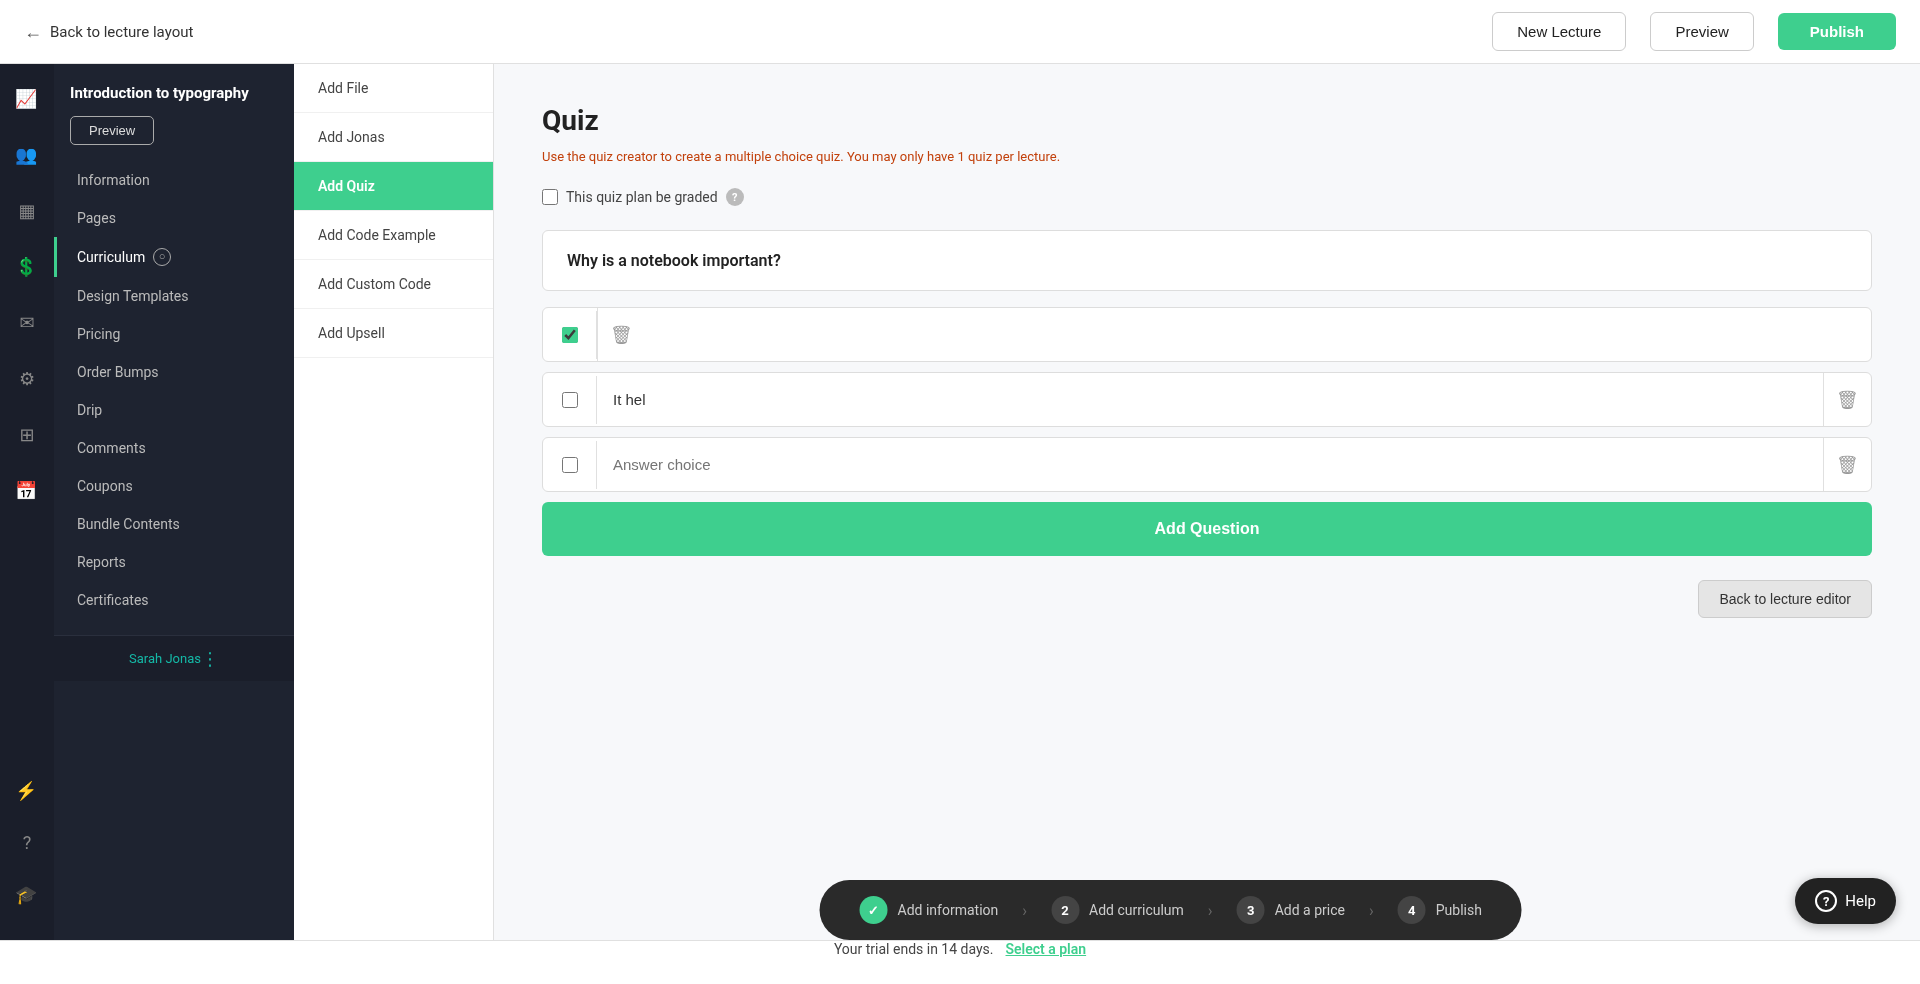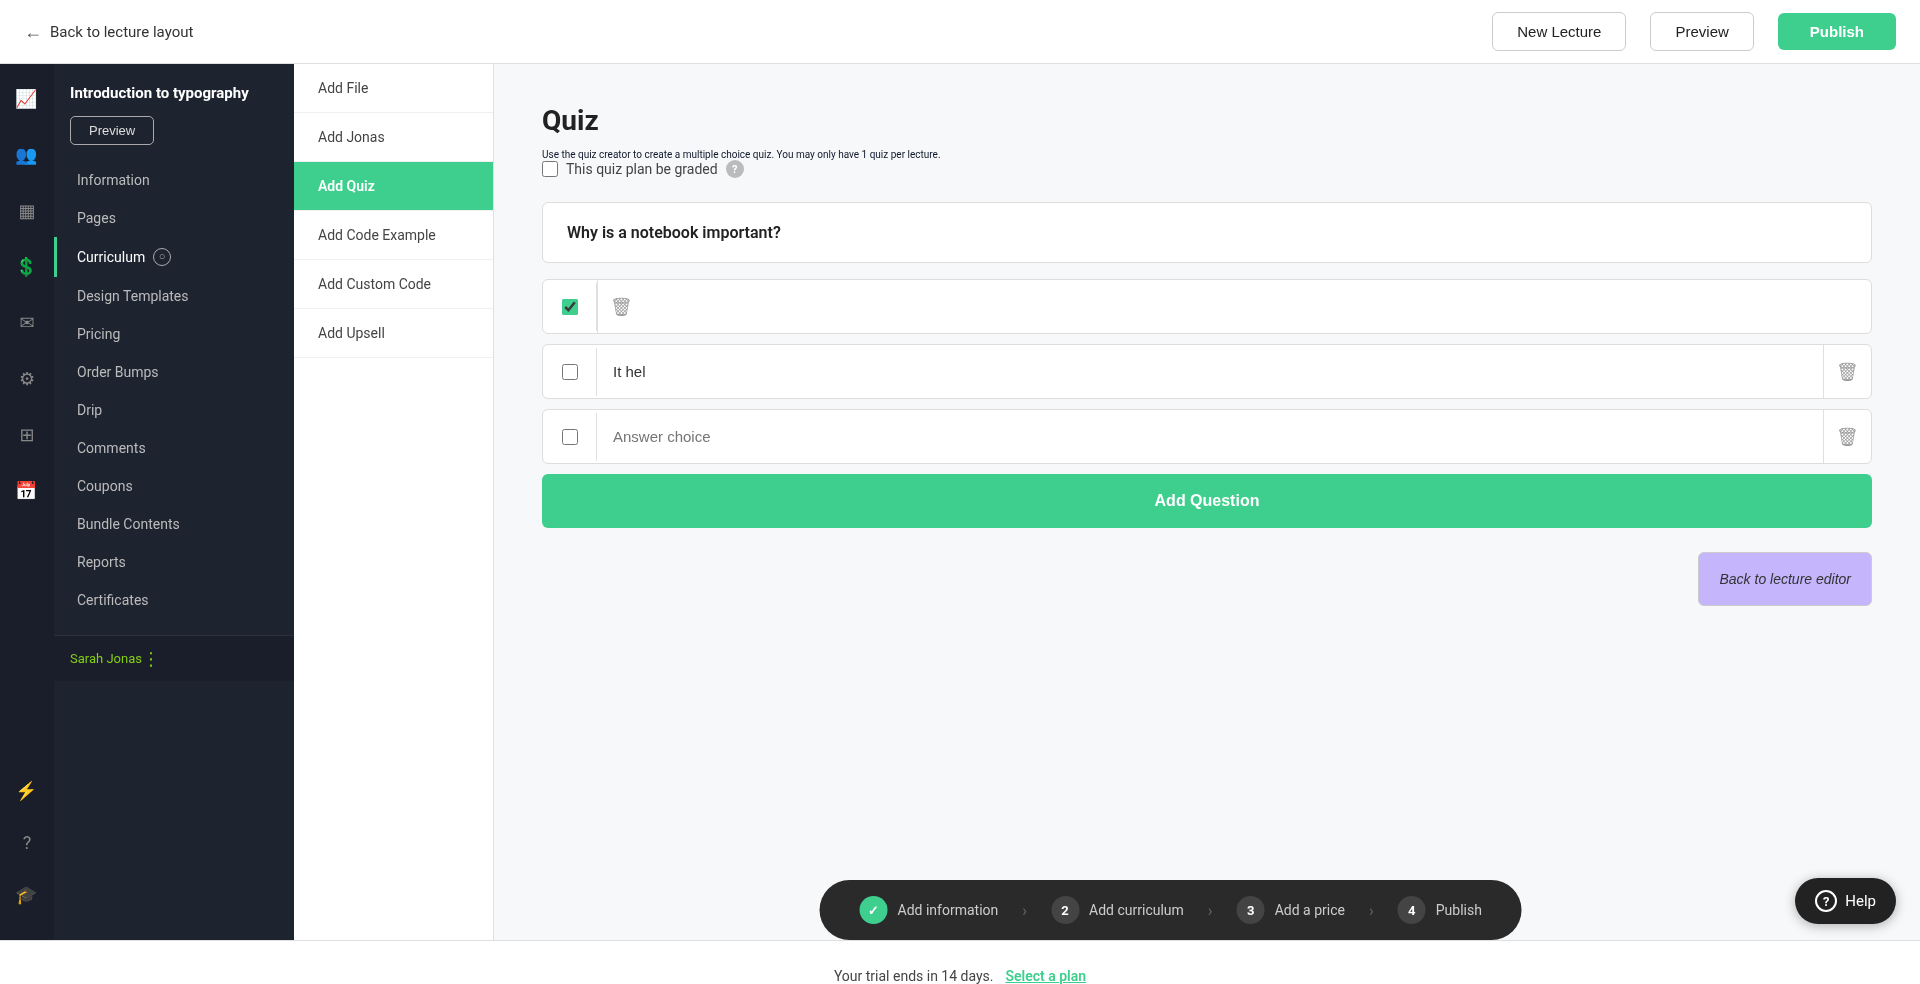"Use the quiz creator to" .quiz-desc { color: #0f172a -> #c2410c; font-size: 10px -> 13px; margin-bottom: none -> 24px }
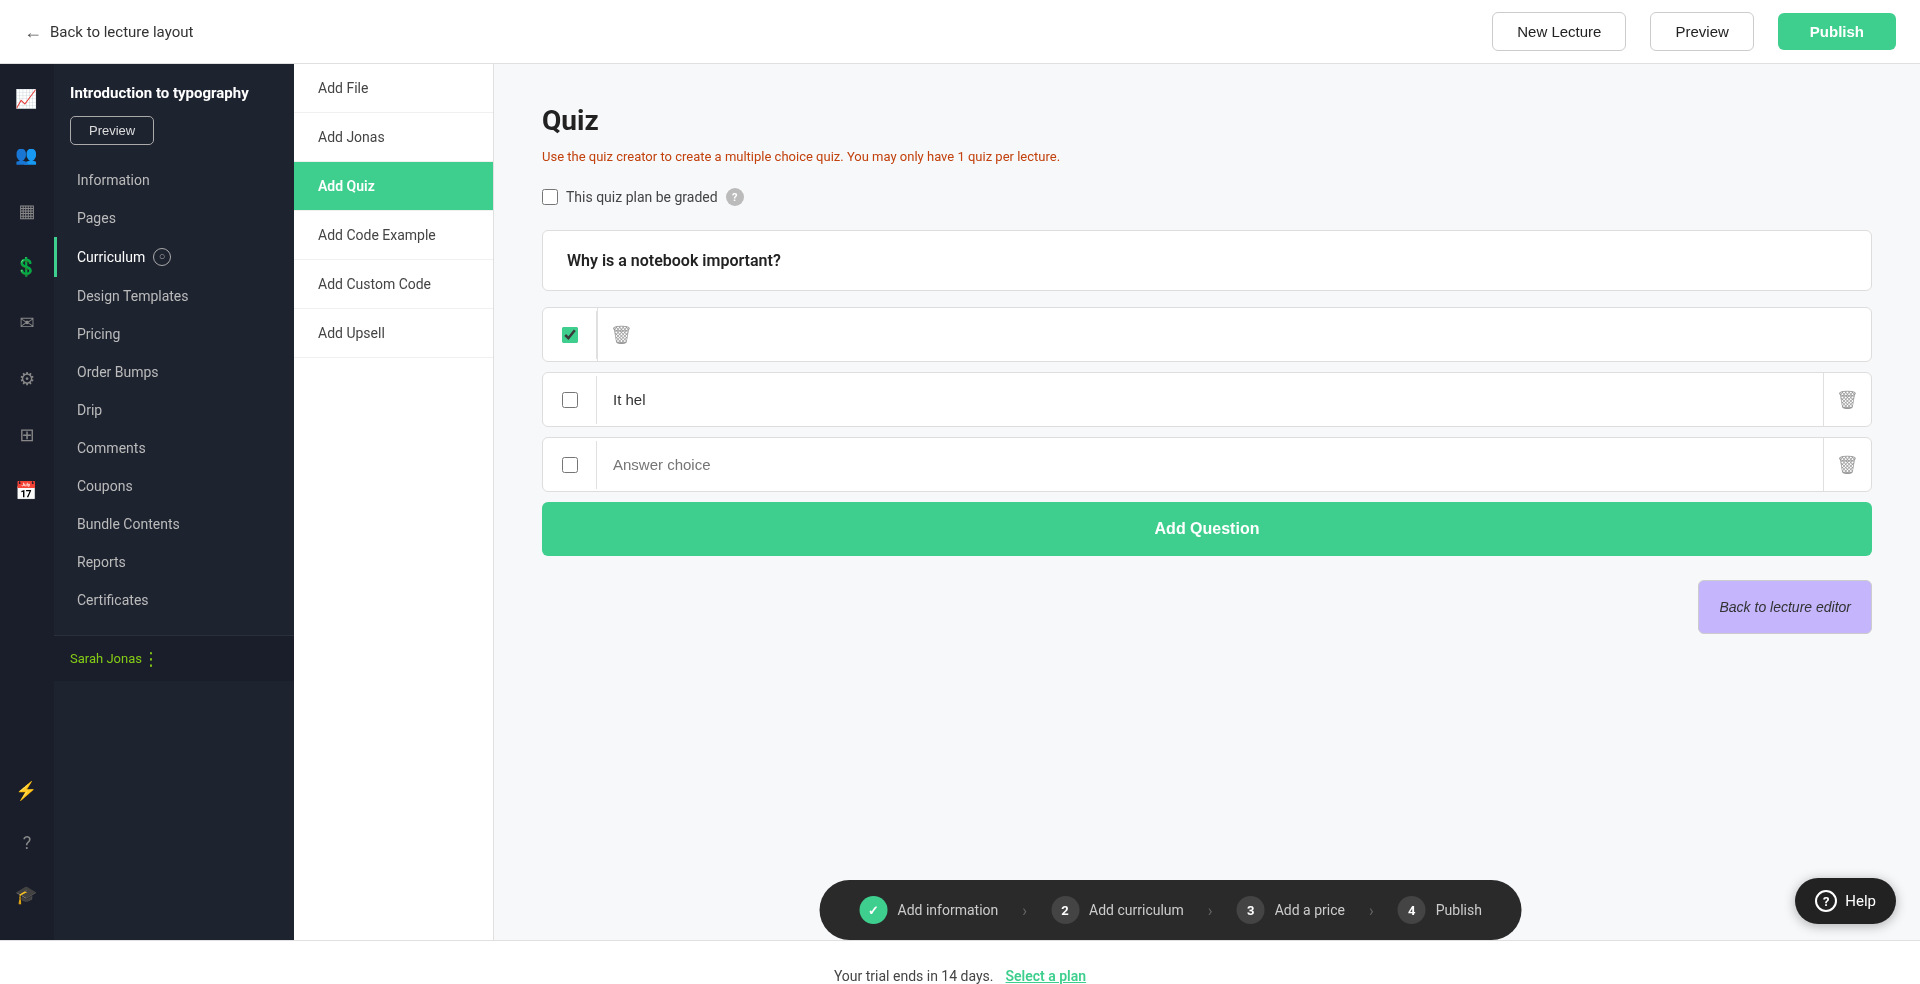"Back to lecture editor" .btn-back-editor { background: #c4b5fd -> #e5e5e5; font-style: italic -> none; padding: 18px 20px -> 10px 20px }
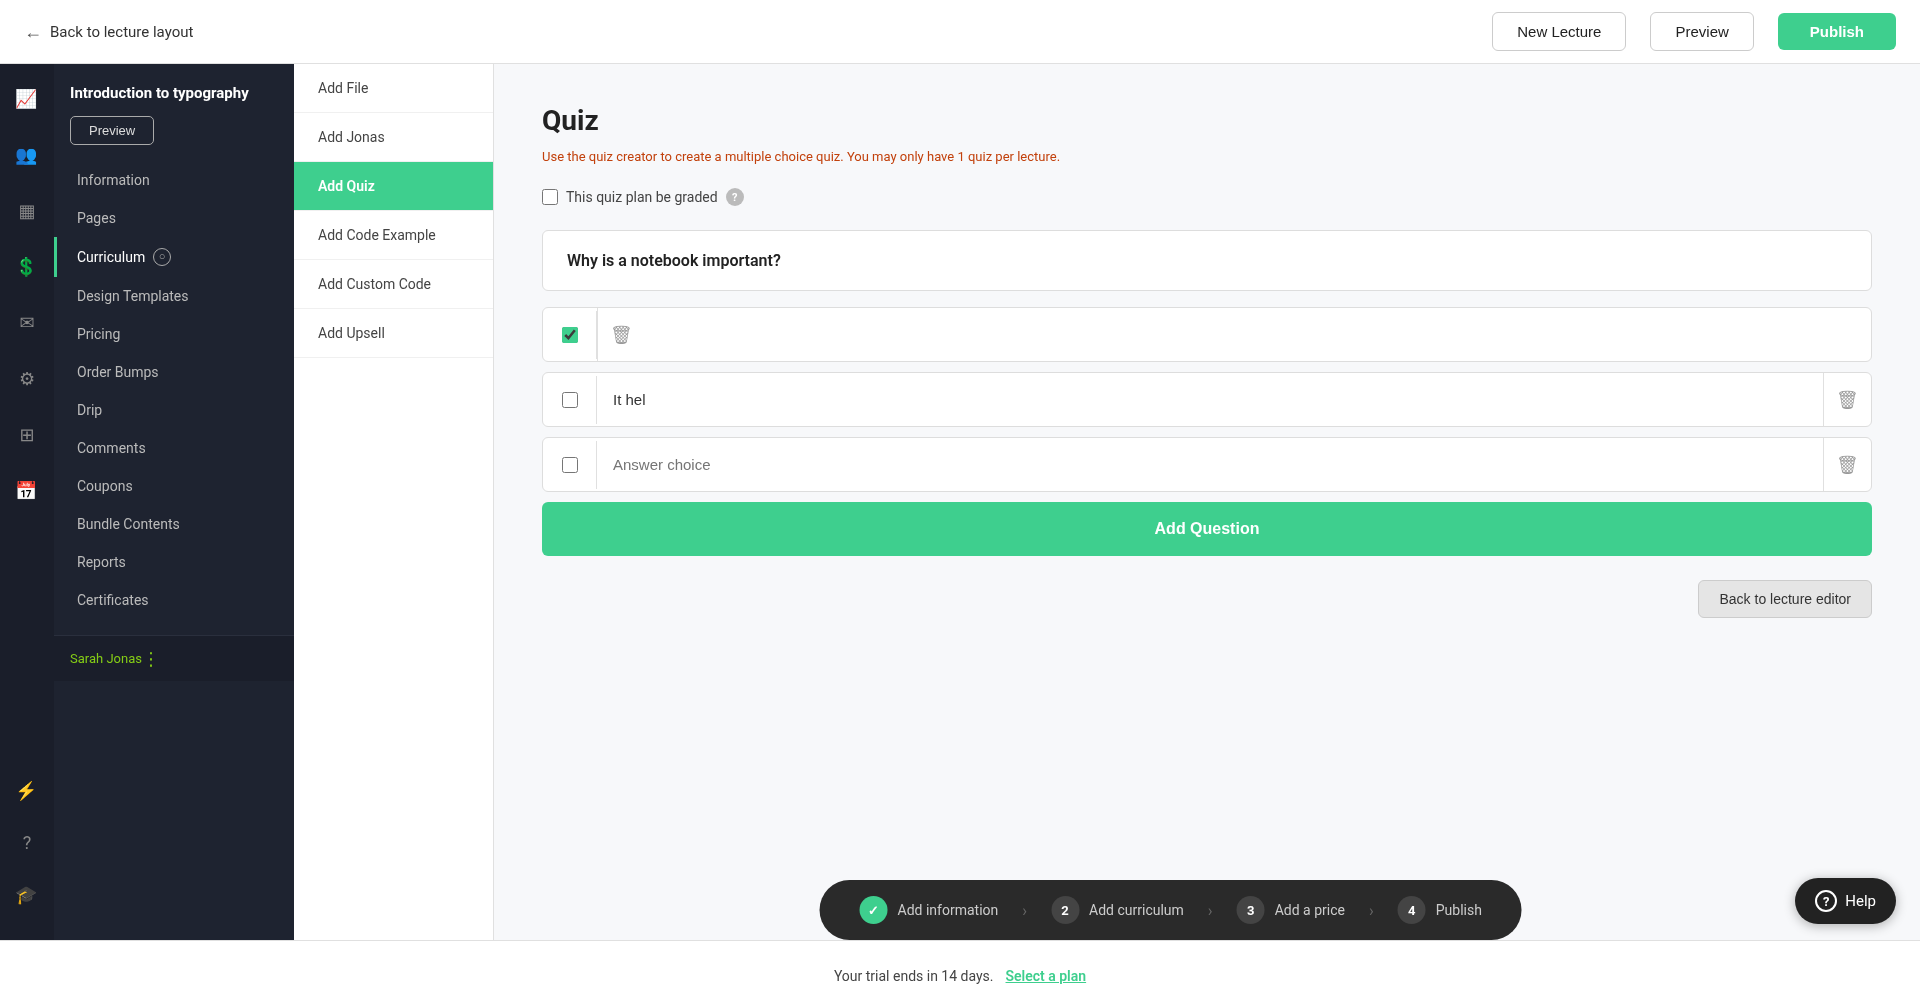"Sarah Jonas" .user-name-bar { color: #84cc16 -> #14b8a6; justify-content: flex-start -> center }
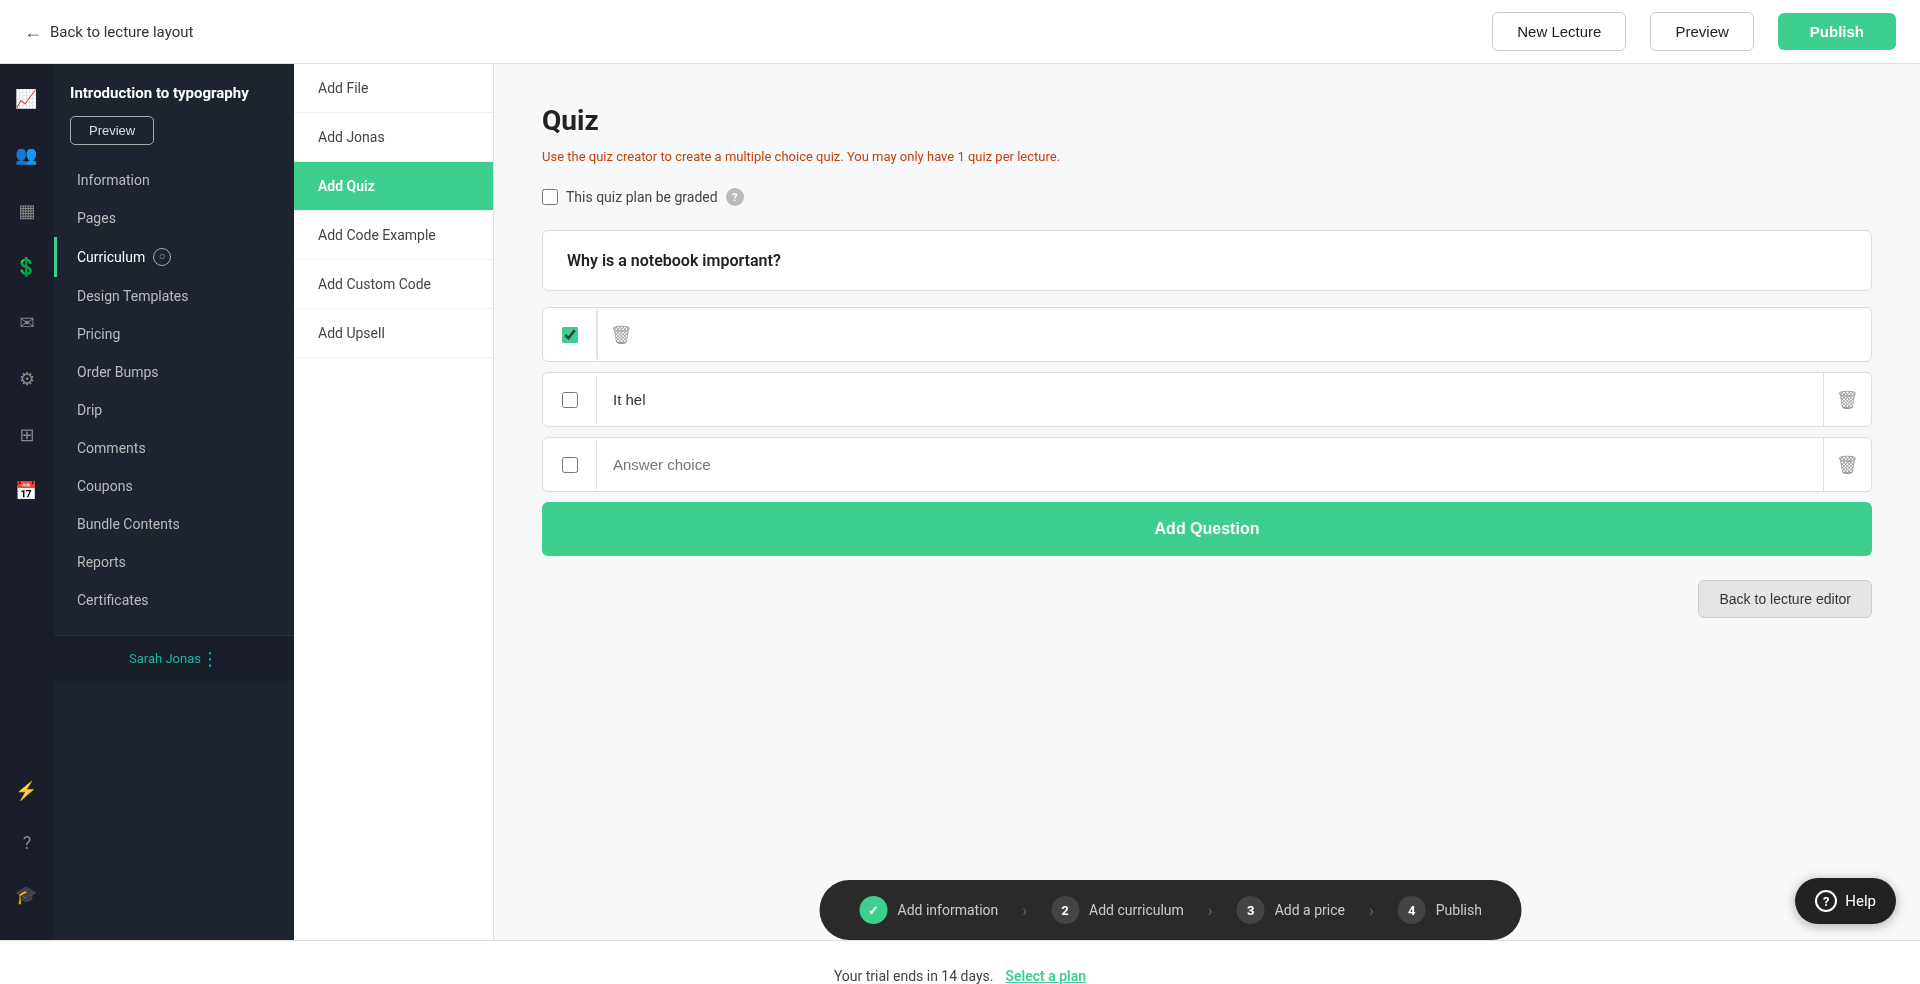"Your trial ends in 14" .trial-bar { align-items: flex-end -> flex-start }
